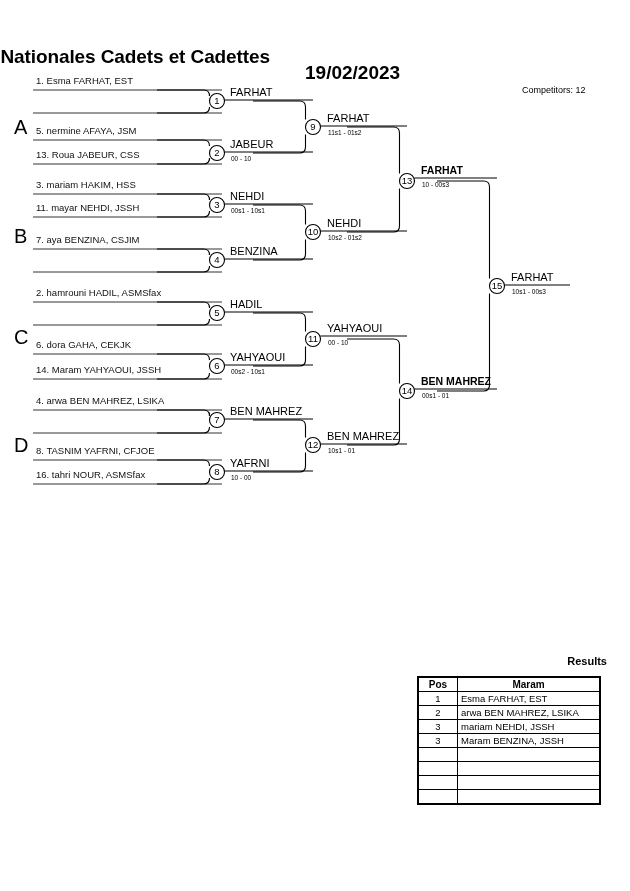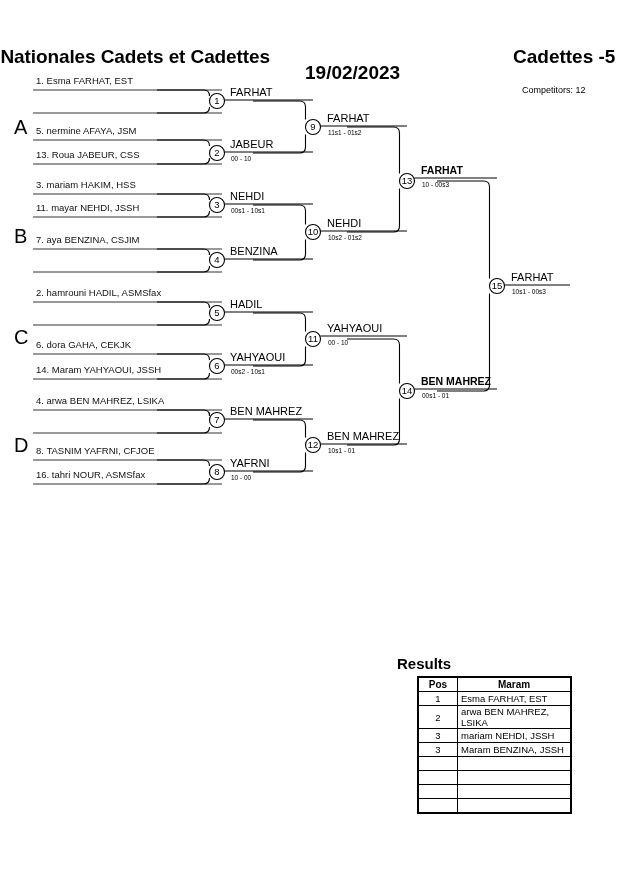"Cadettes -5" div.hdr-cat { html: <div>Cadettes -5</div> -> none }
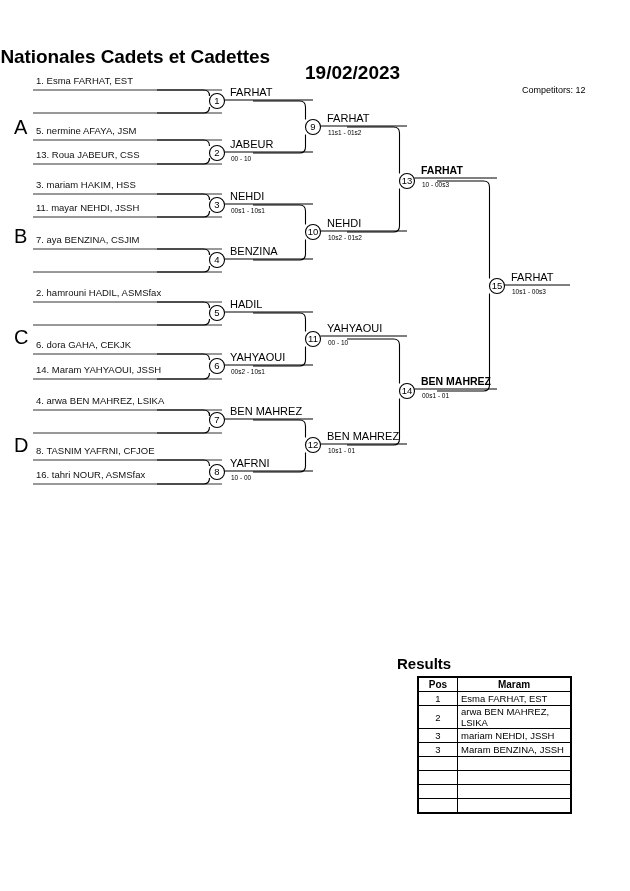"Results" .res-title { font-size: 15px -> 11px; left: 397px -> 419px; text-align: left -> right }
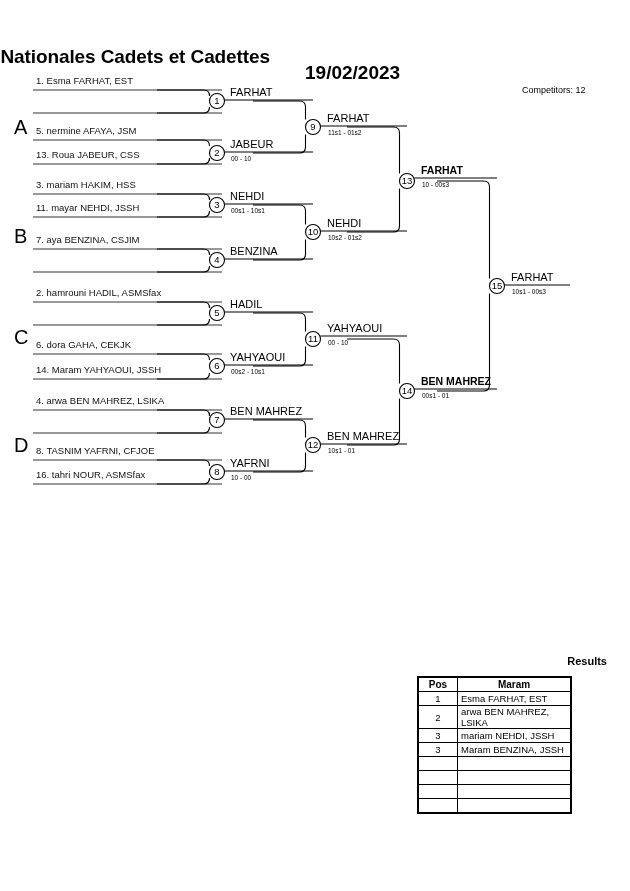"Pos" .res-table { width: 155px -> 184px }
